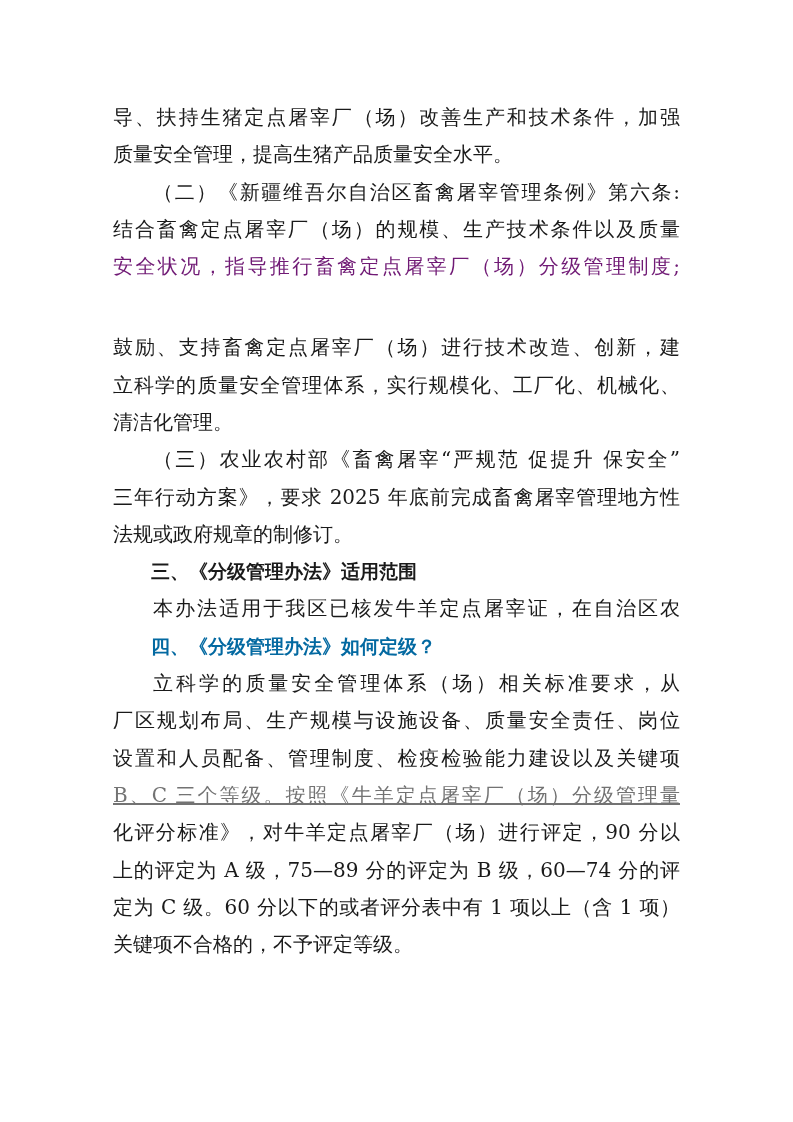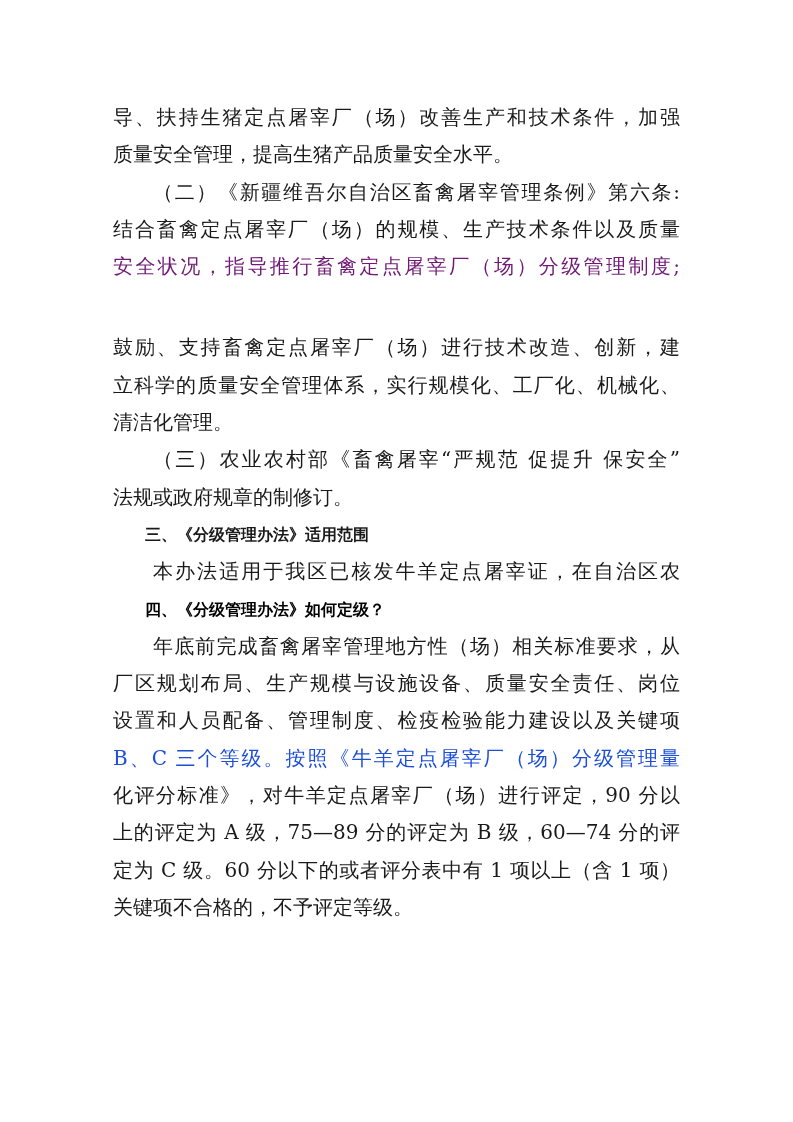"三年行动方案》，要求 2025 年底前完成畜禽屠宰管理地方性" div.line { html: none -> <div>三年行动方案》，要求 2025 年底前完成畜禽屠宰管理地方性</div> }
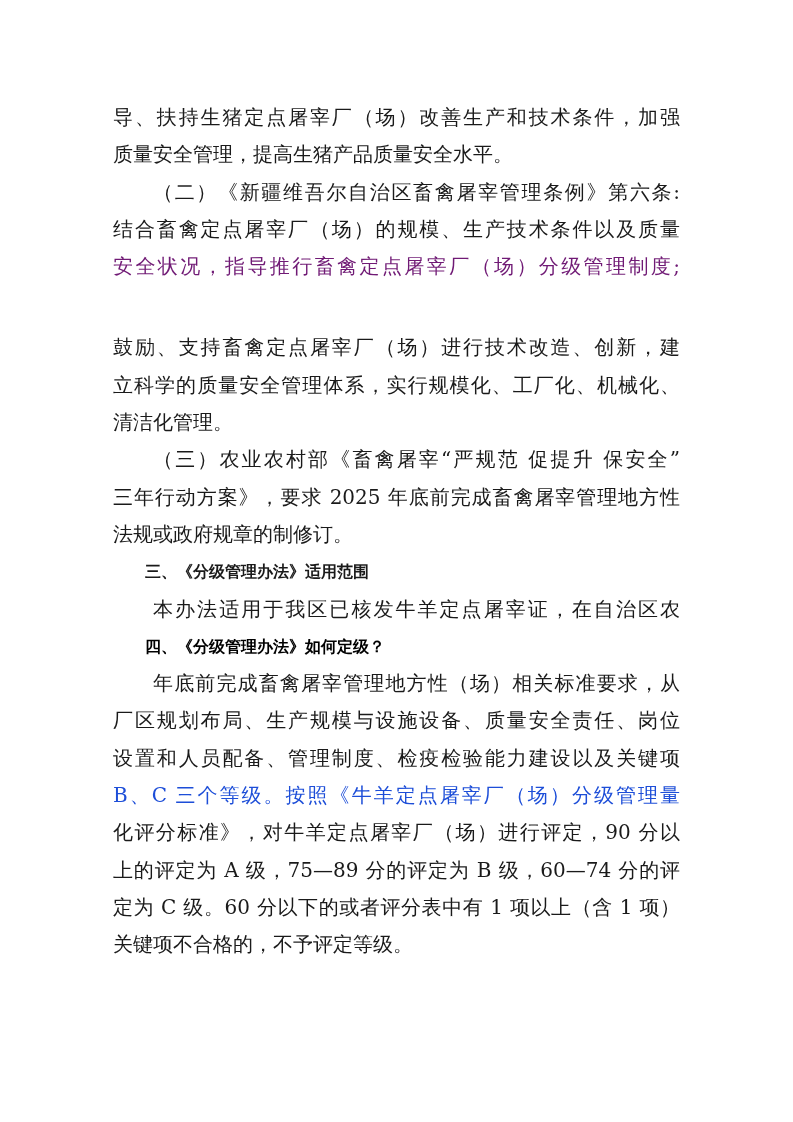"三、《分级管理办法》适用范围" .block.heading .line { font-size: 16px -> 19px }
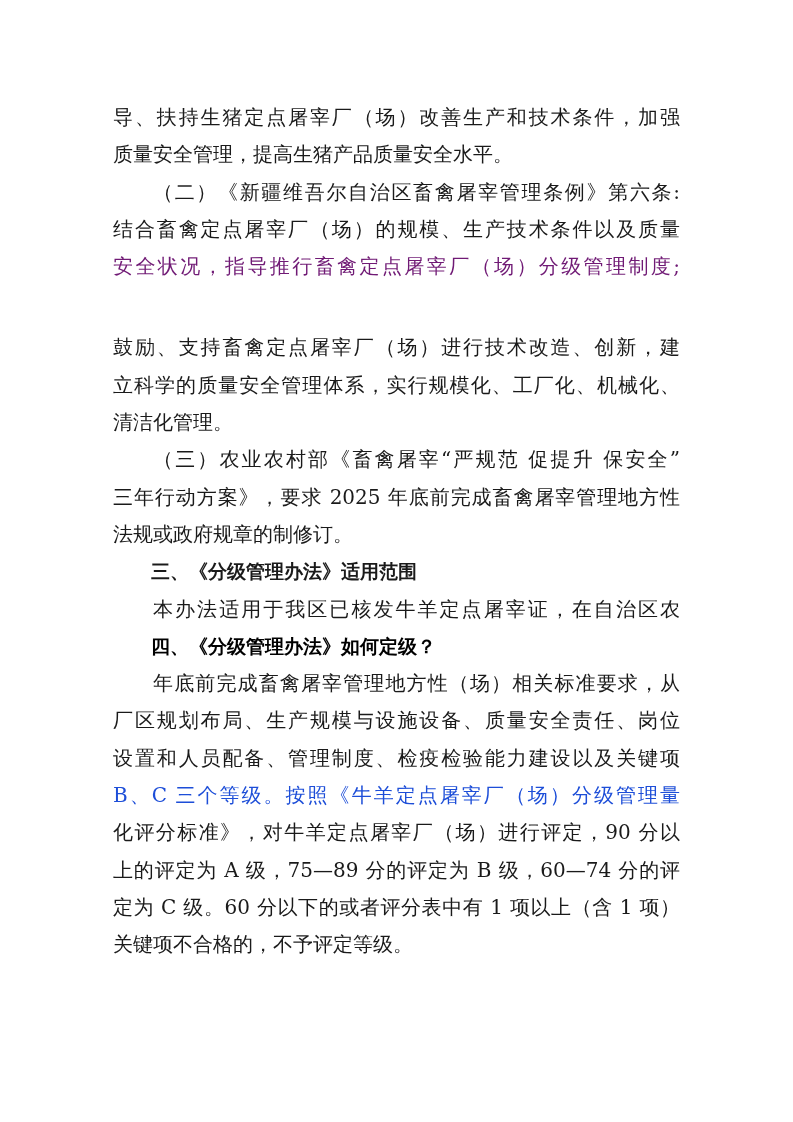"本办法适用于我区已核发牛羊定点屠宰证，在自治区农" div.line { font-family: none -> Liberation Mono, monospace }
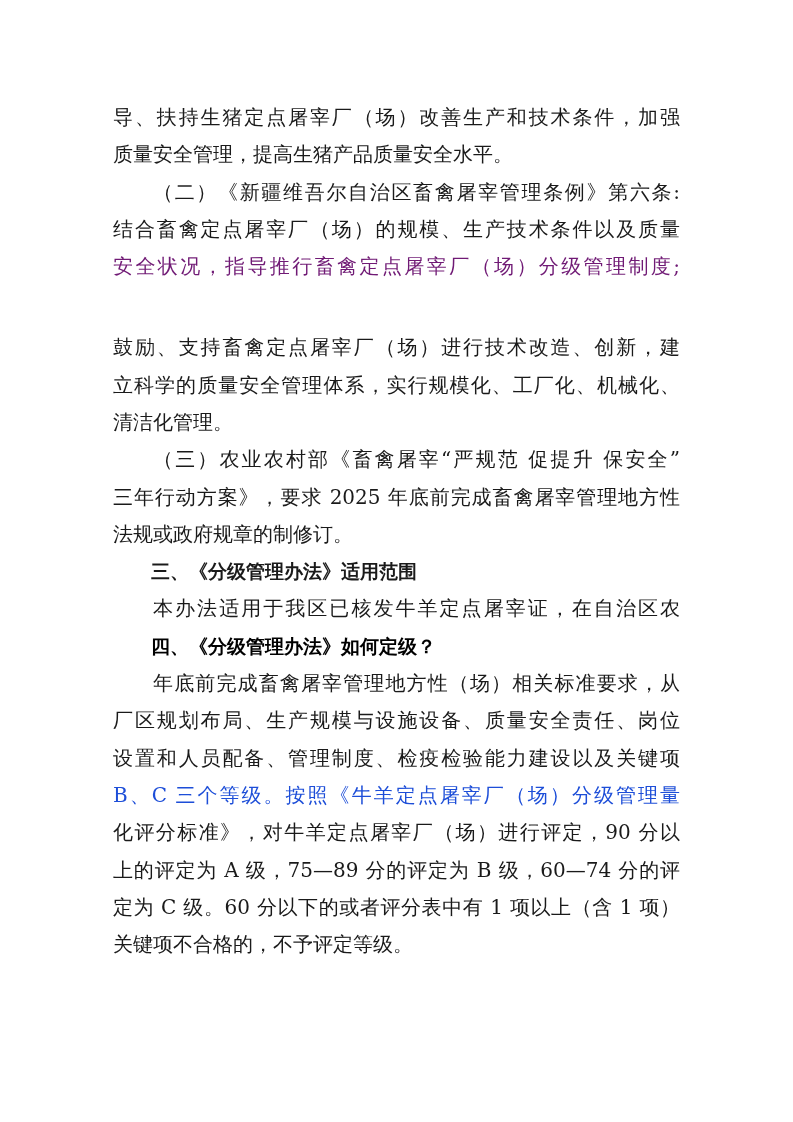"四、《分级管理办法》如何定级？" div.line { color: #000000 -> #0369a1 }
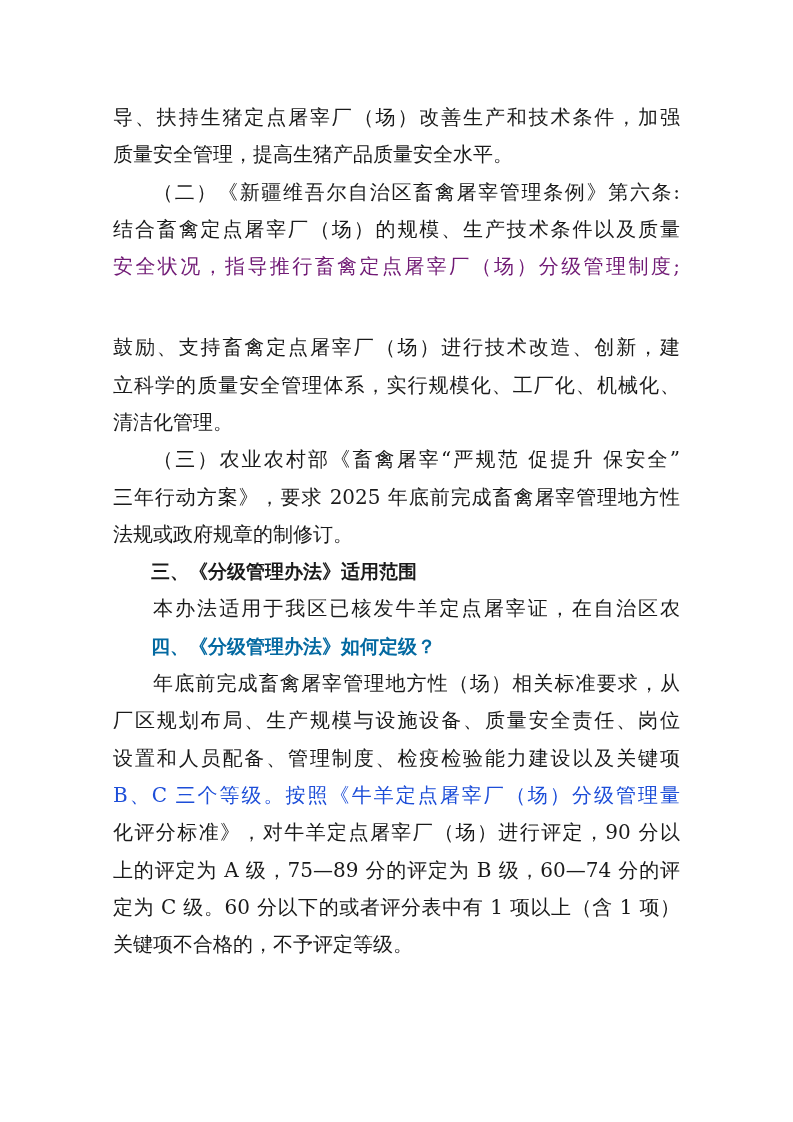"年底前完成畜禽屠宰管理地方性（场）相关标准要求，从" div.line { text: 年底前完成畜禽屠宰管理地方性 -> 立科学的质量安全管理体系 }
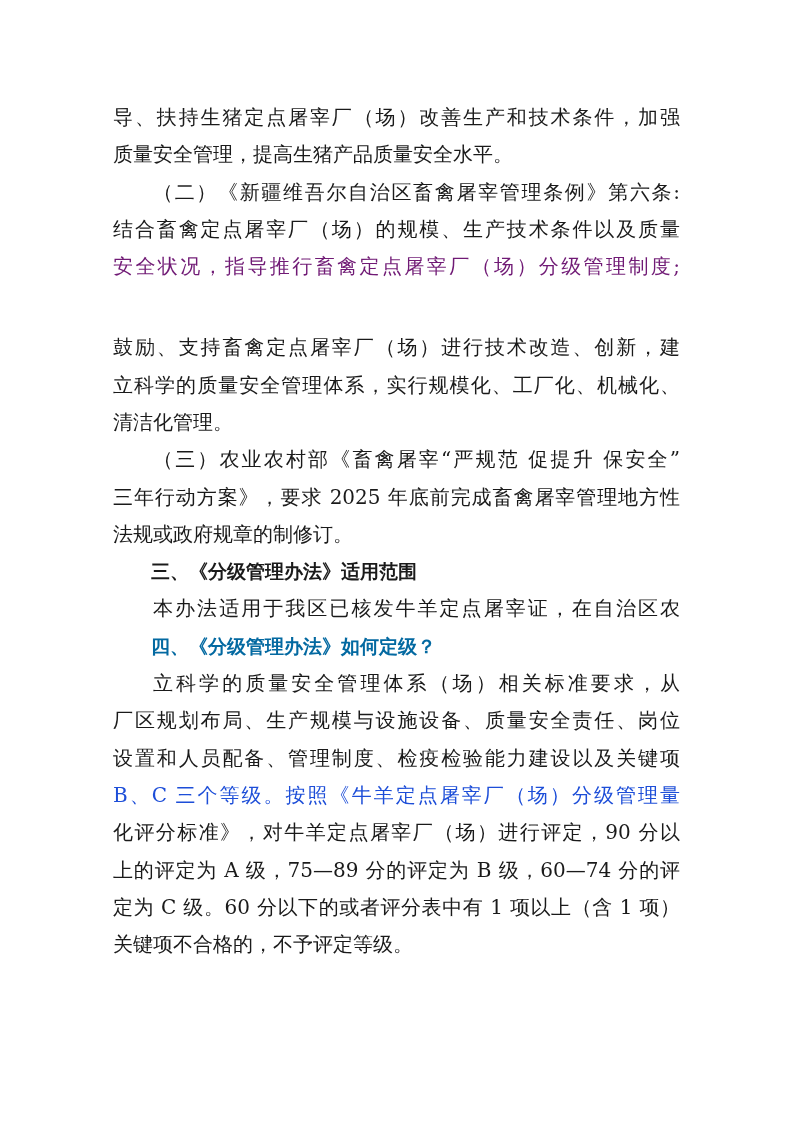"B、C 三个等级。按照《牛羊定点屠宰厂（场）分级管理量" div.line { color: #1d4ed8 -> #737373; text-decoration: none -> underline }
